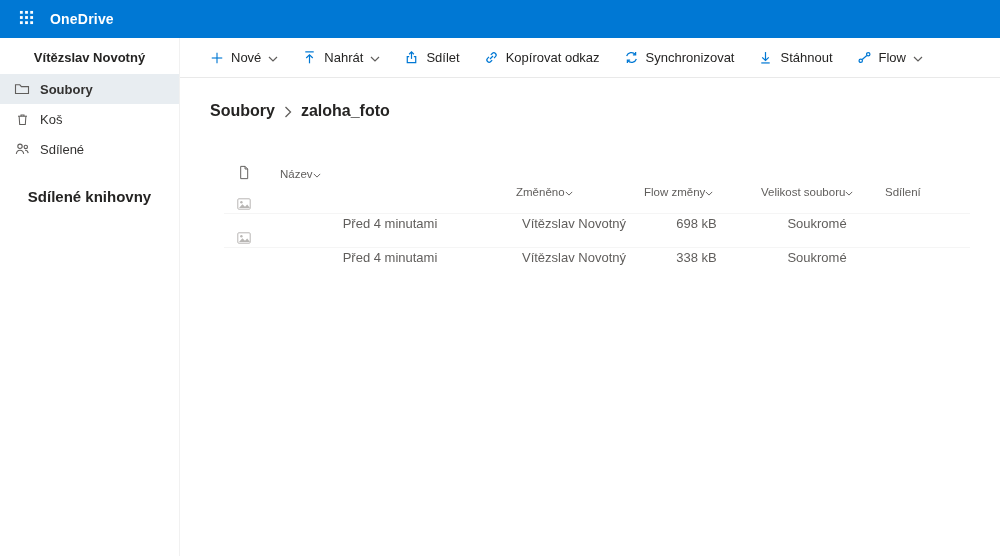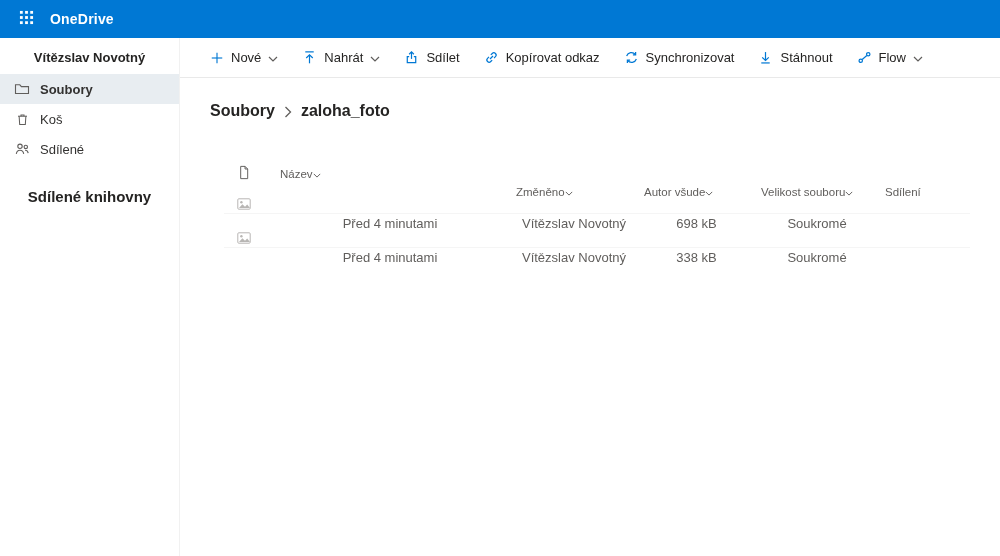"Autor všude" span { text: Autor všude -> Flow změny }
